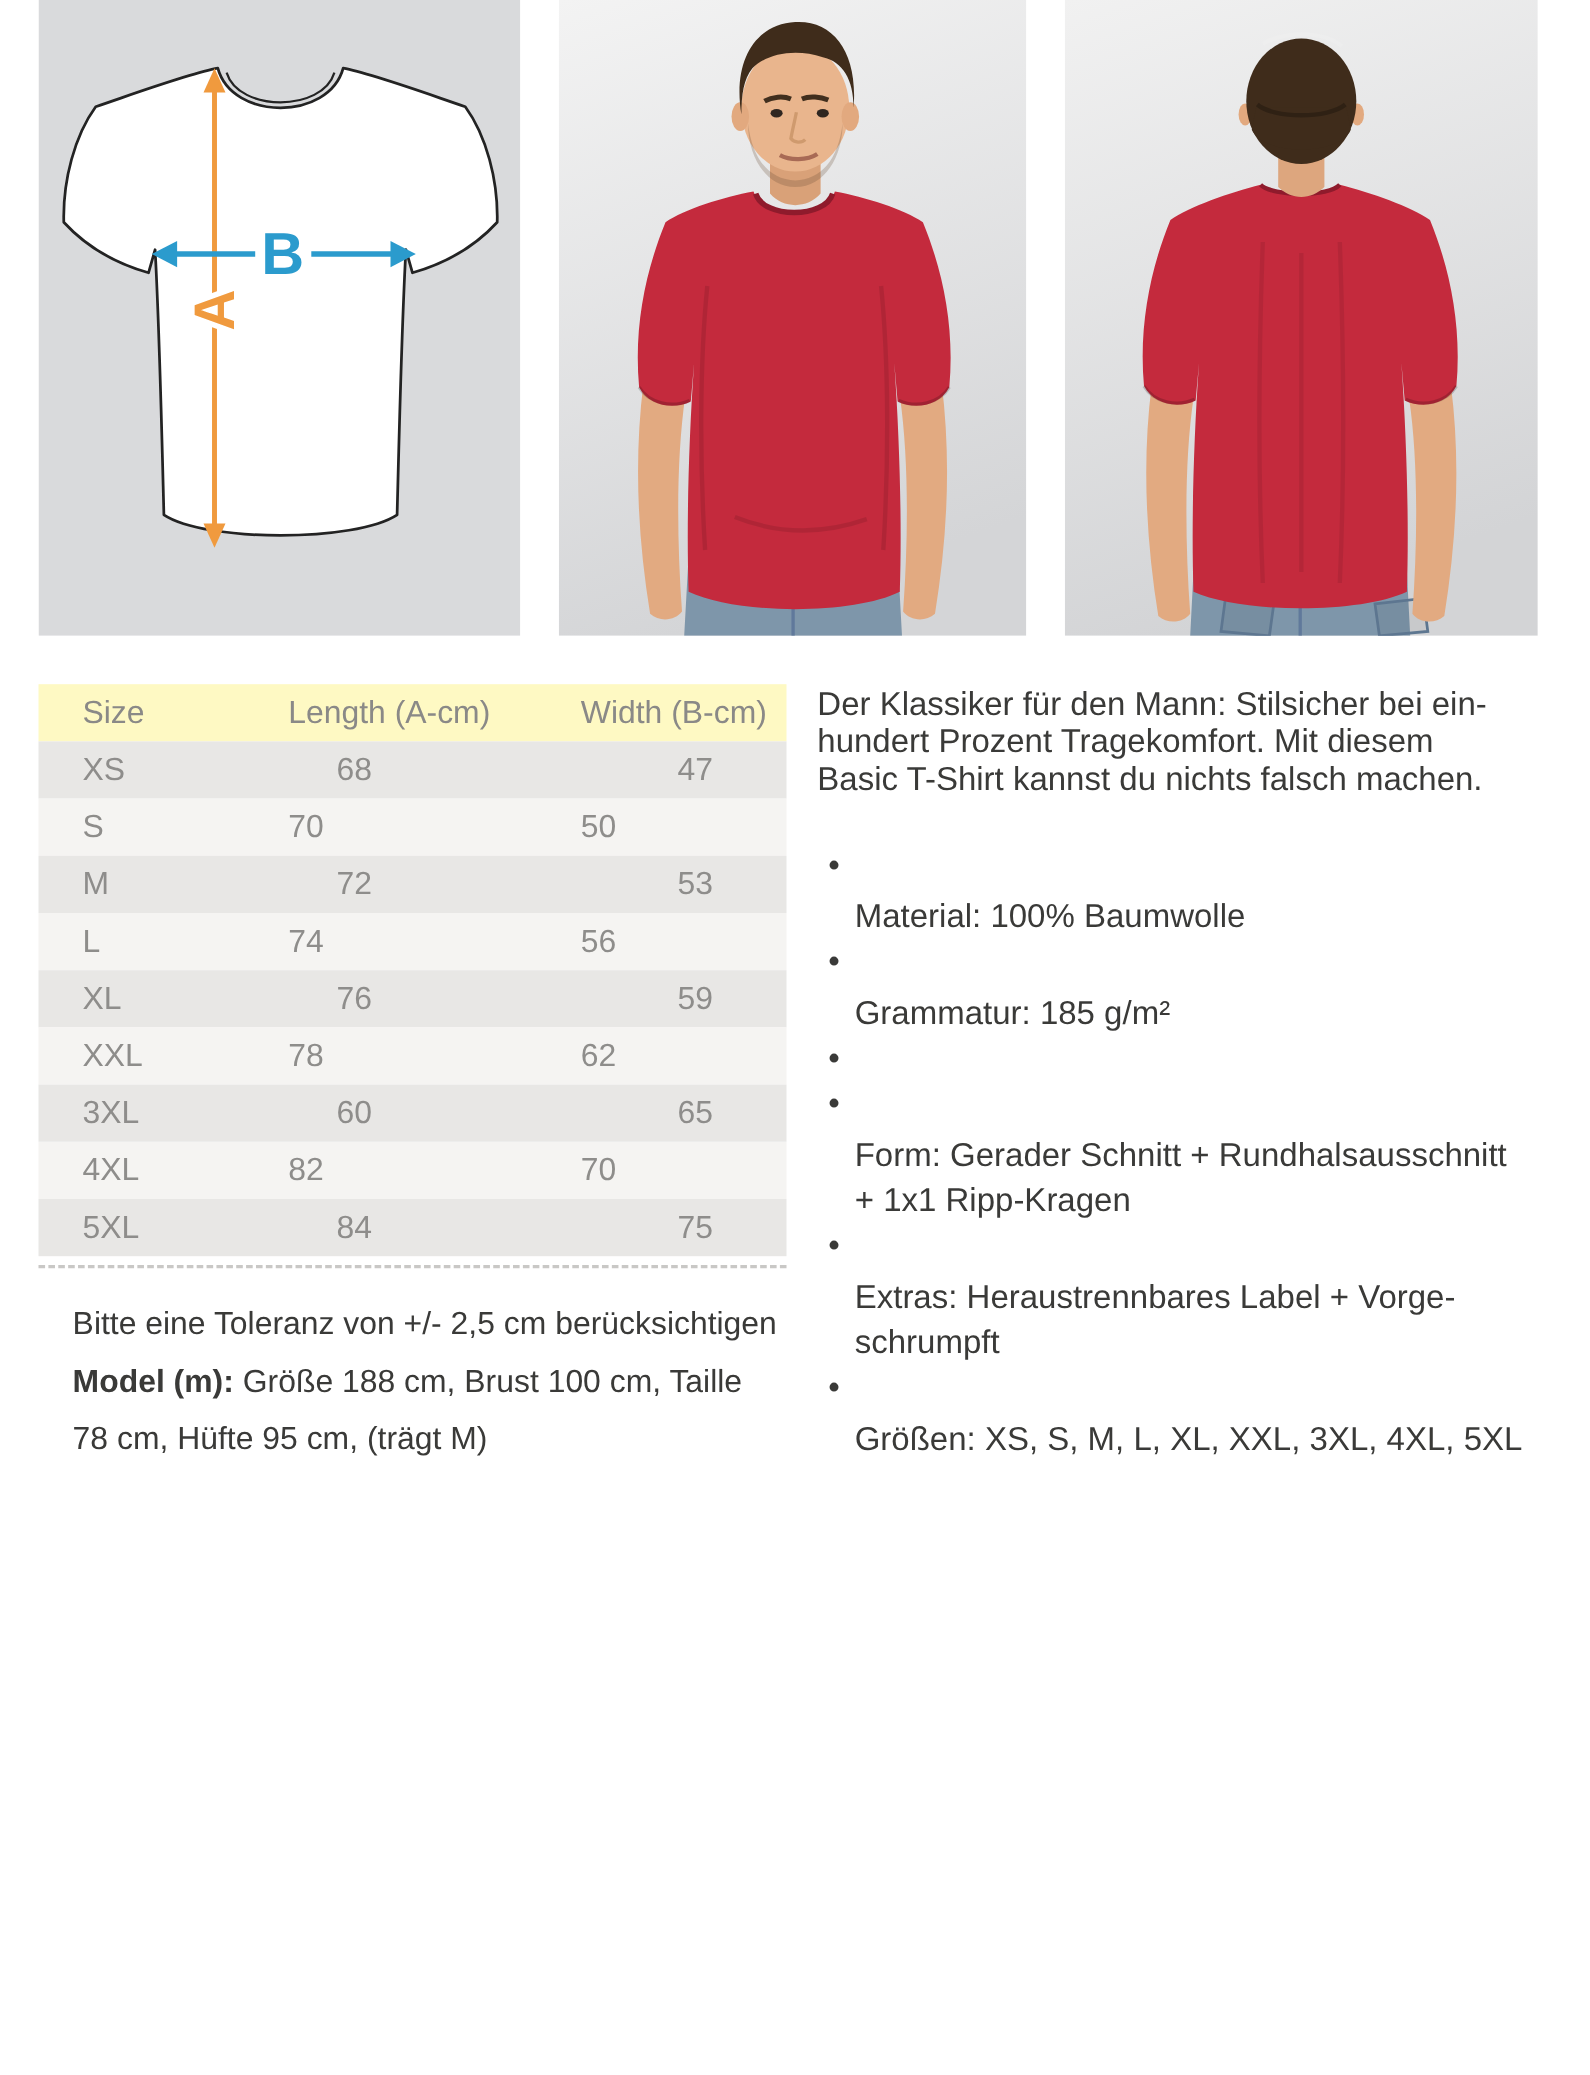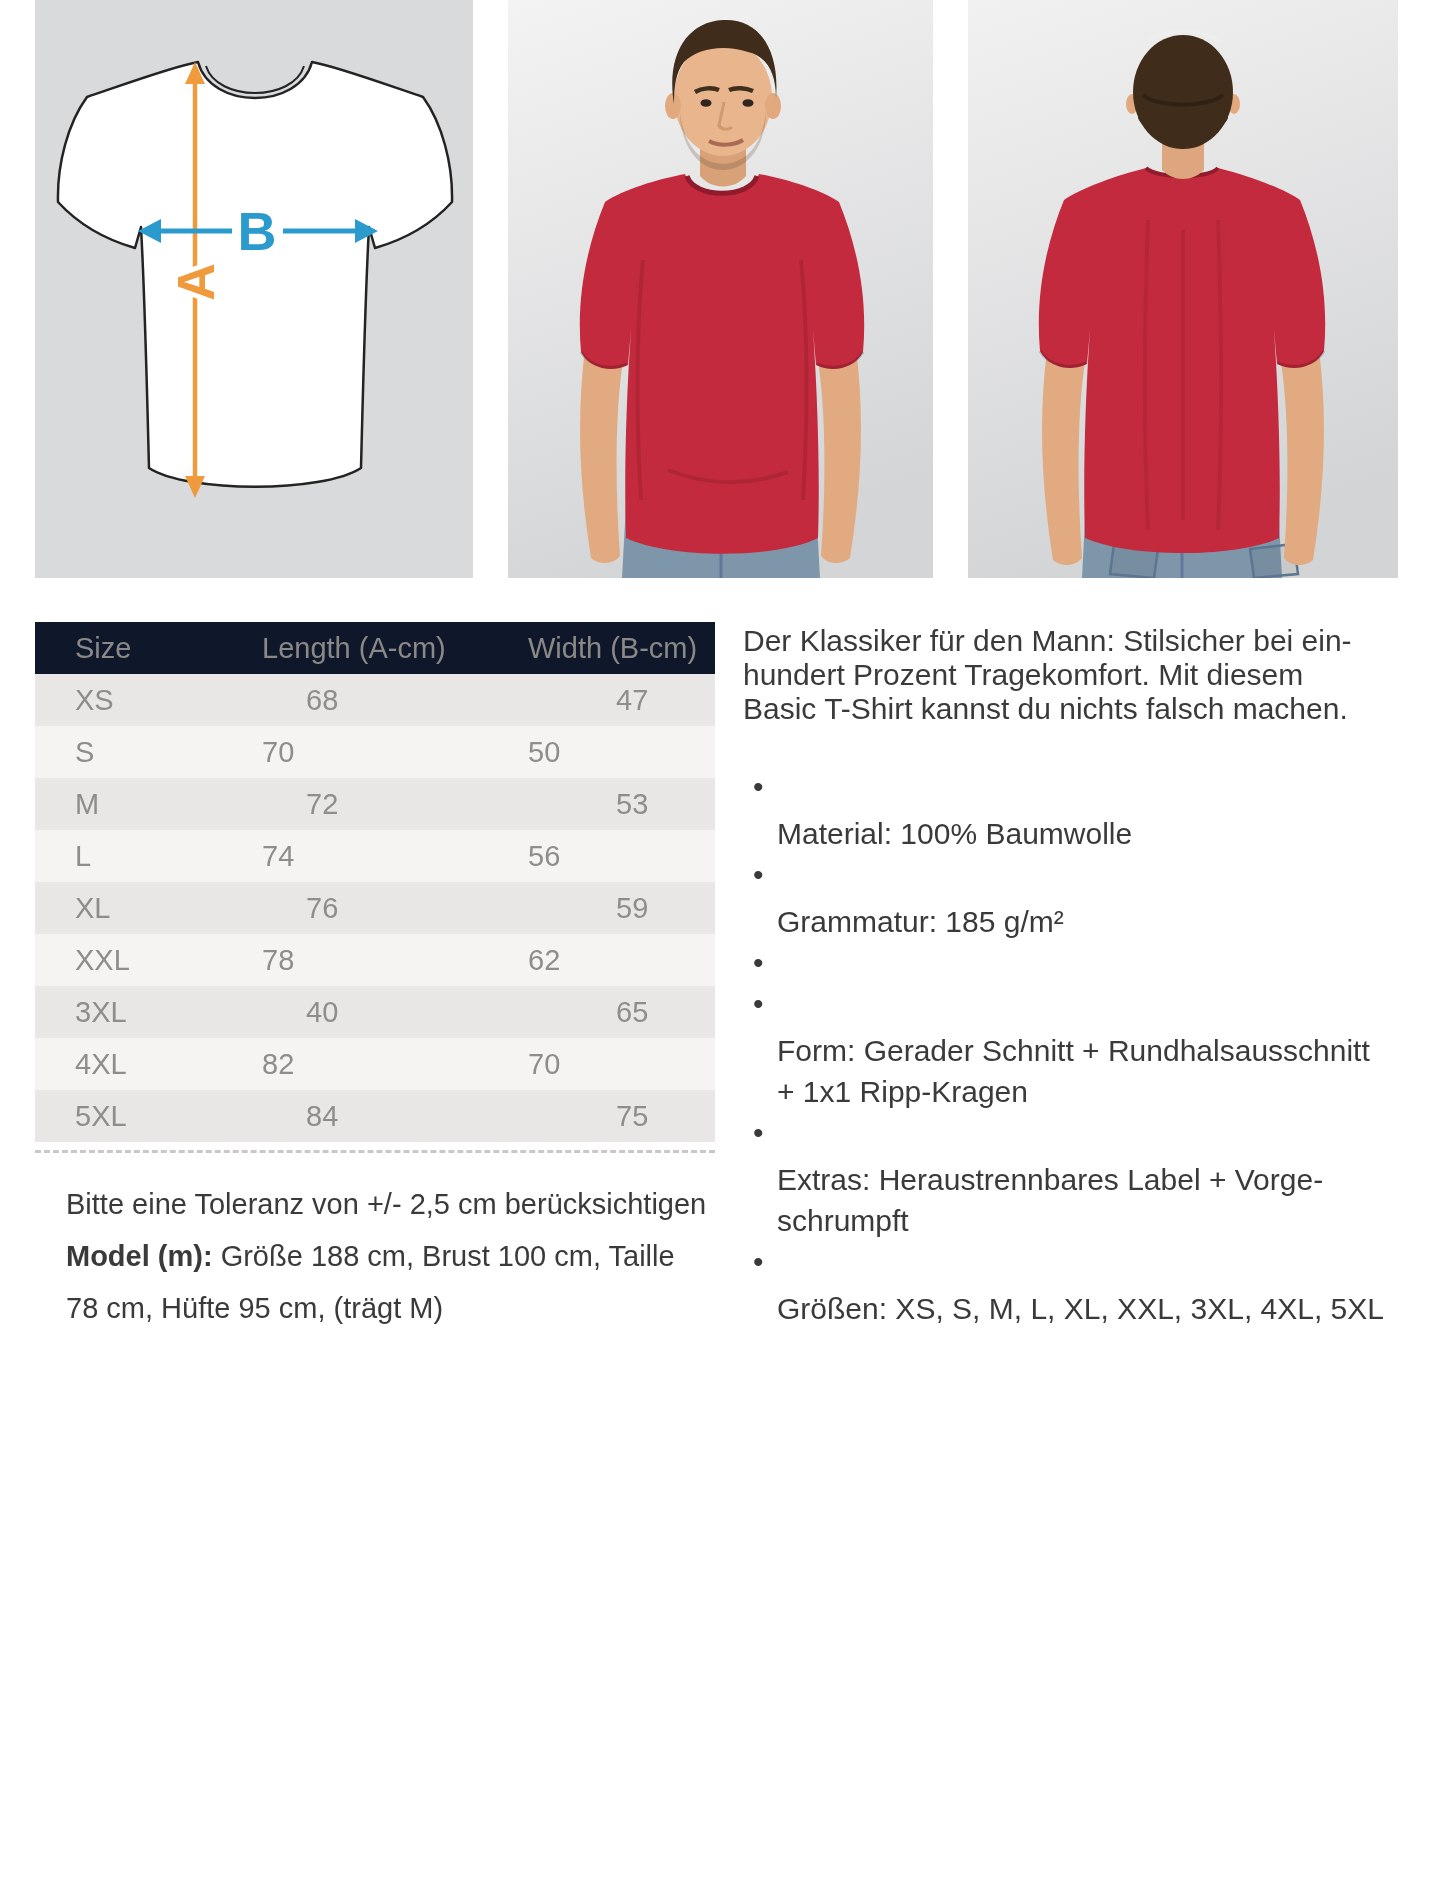"Size" .trow.header { background: #0f172a -> #fef9c3 }
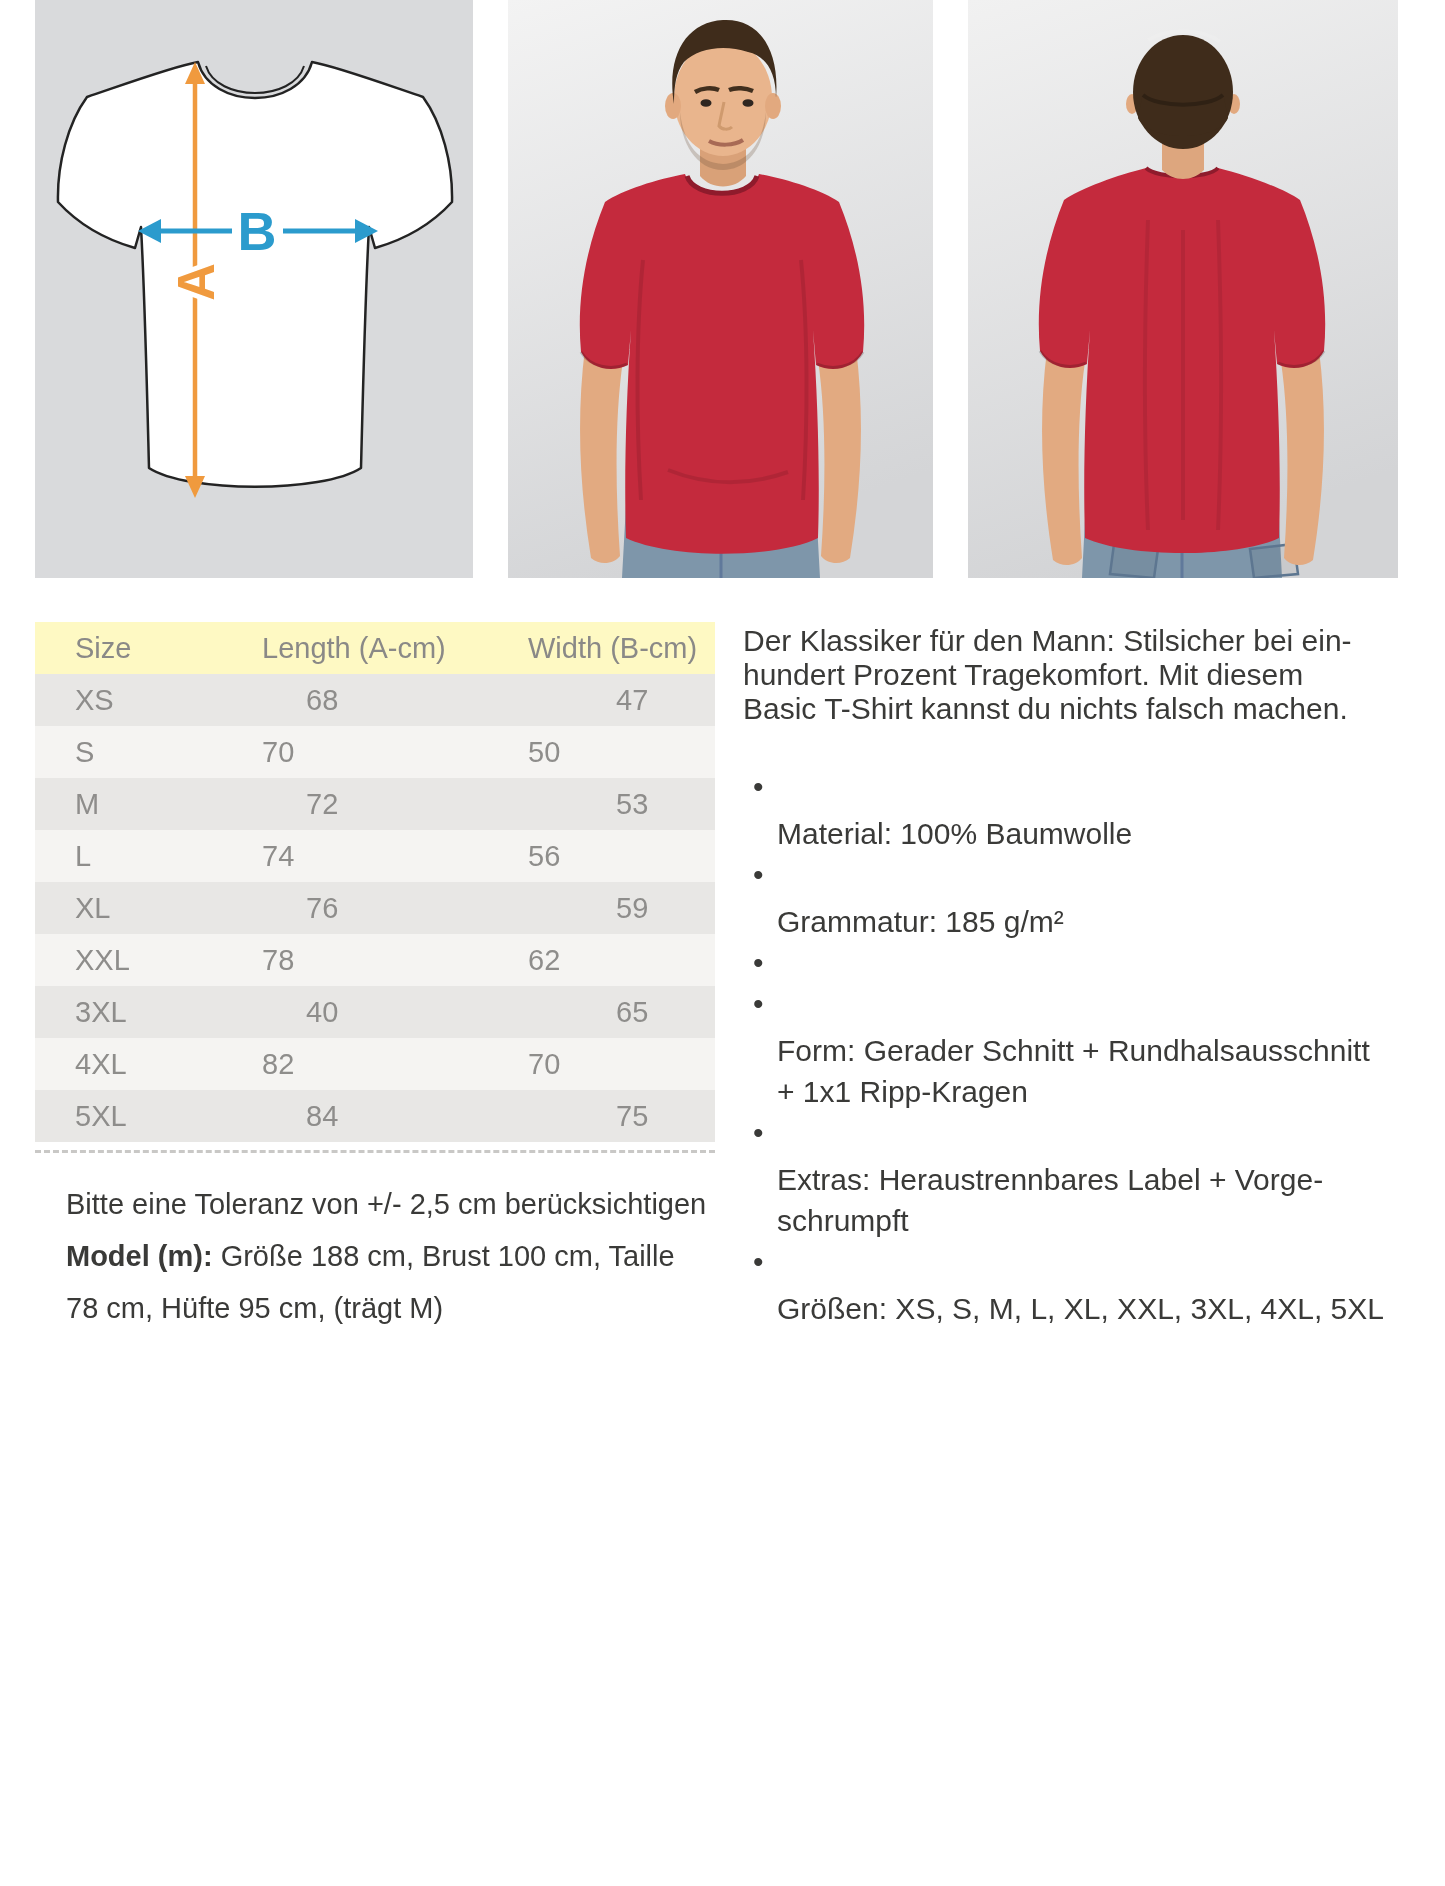"40" div.cell { text: 40 -> 60 }
